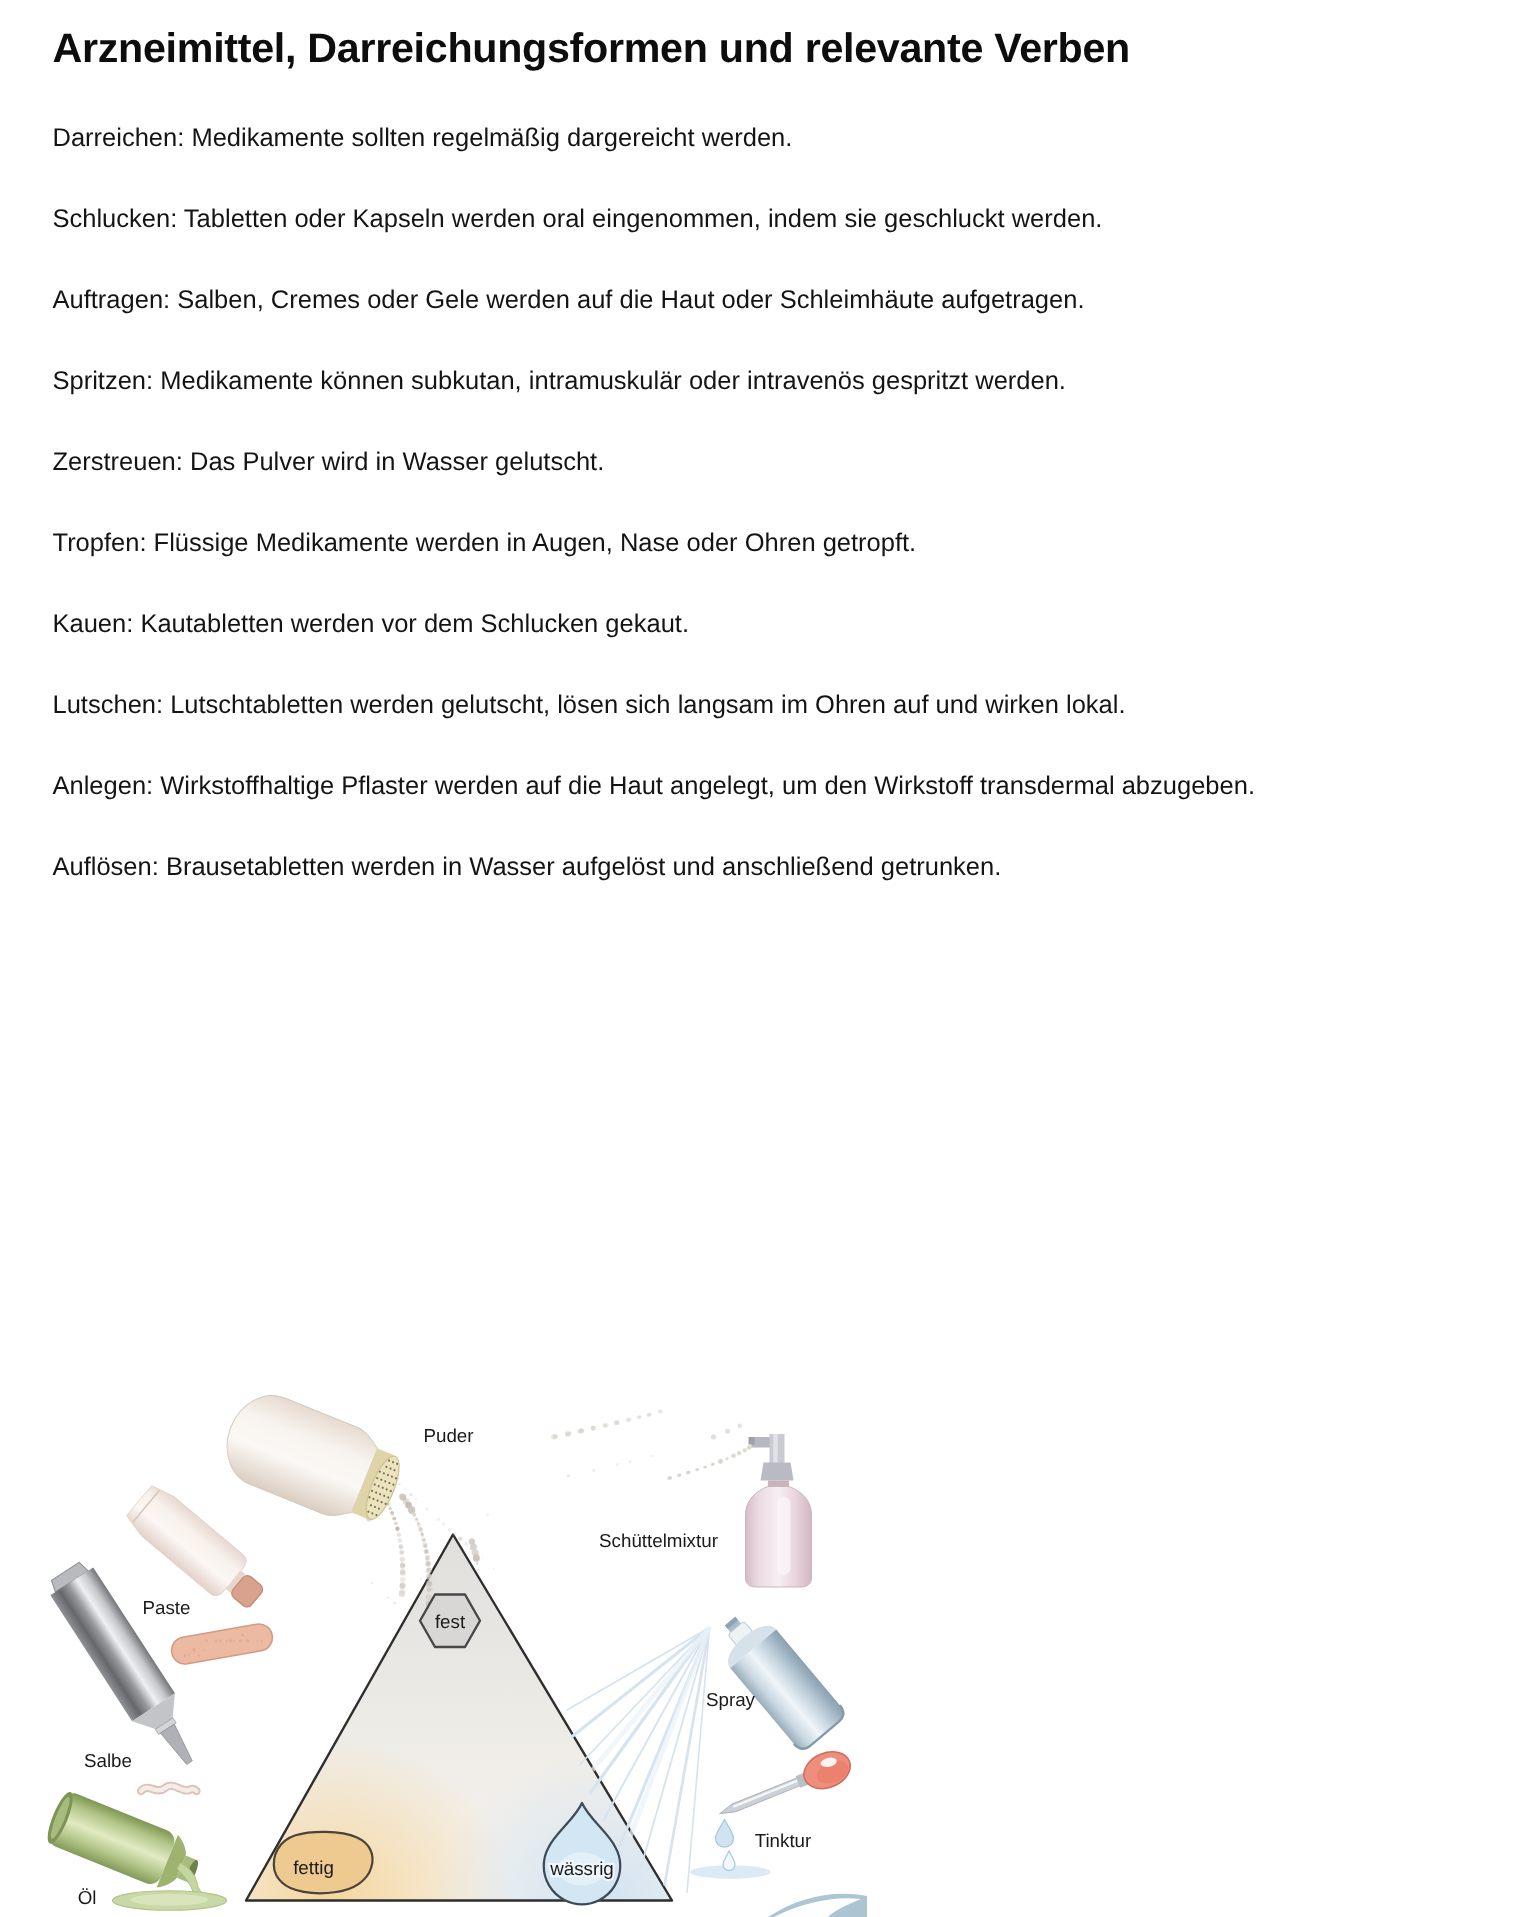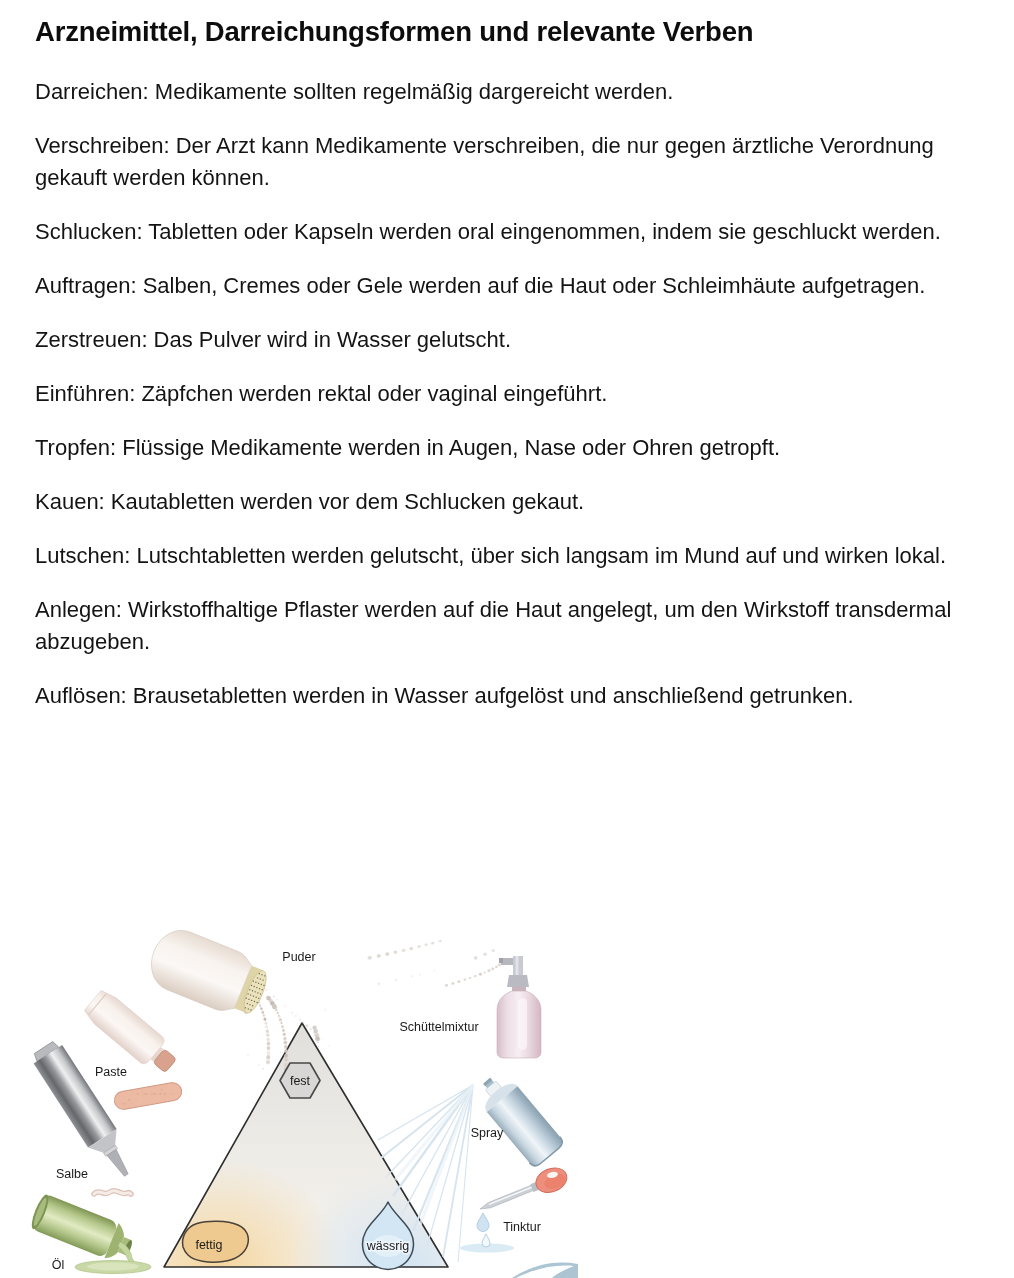"Darreichen: Medikamente sollten" .doc p { font-size: 22px -> 17px }
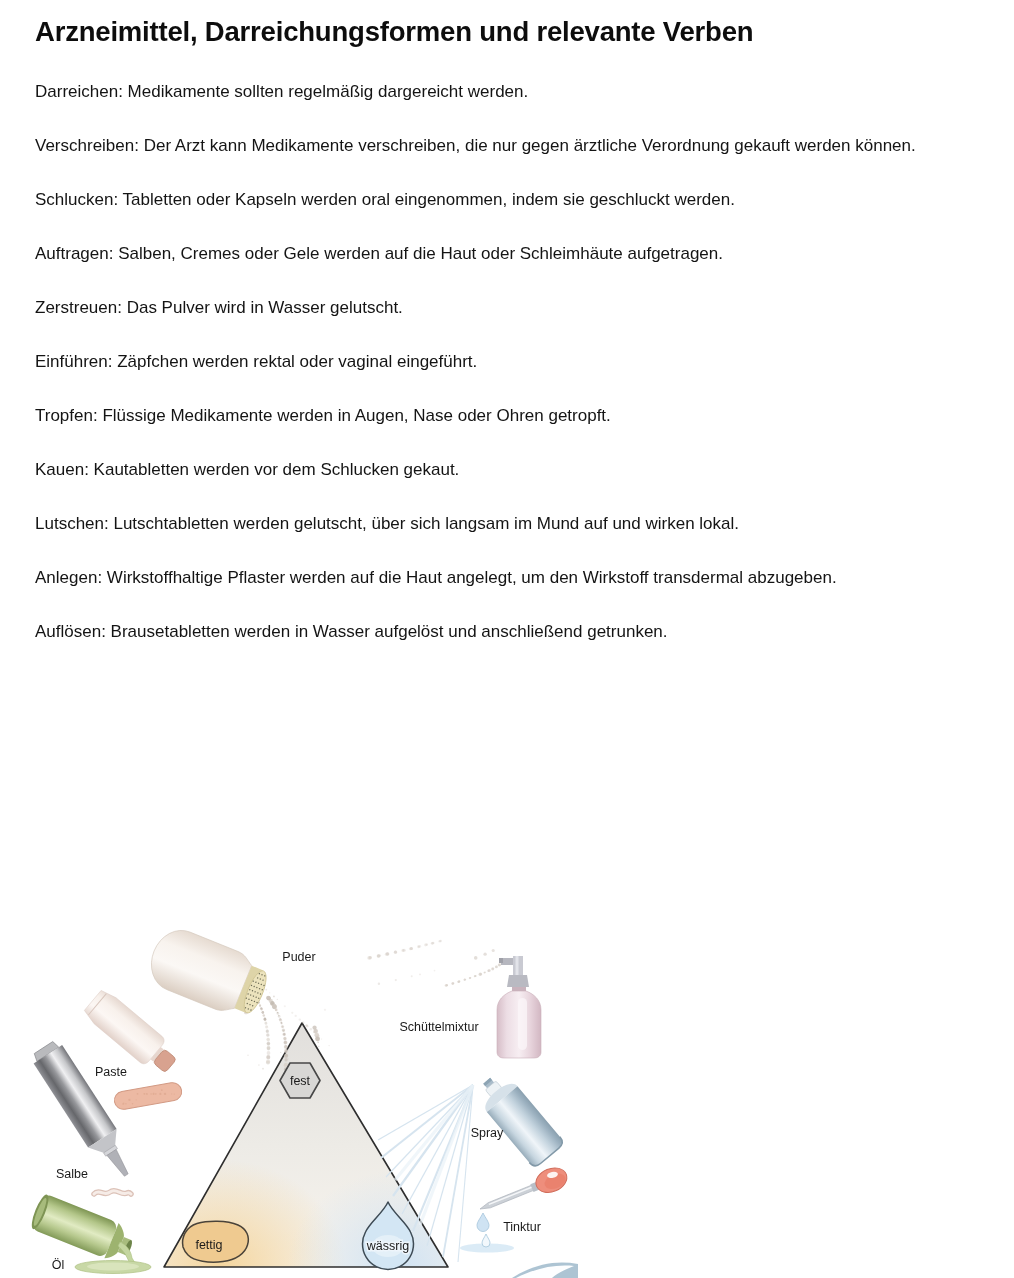"Verschreiben: Der Arzt kann Medikamente" p { html: <p>Verschreiben: Der Arzt kann Medikamente verschreiben, die nur gegen ärztliche Verordnung gekauft werden können.</p> -> none }
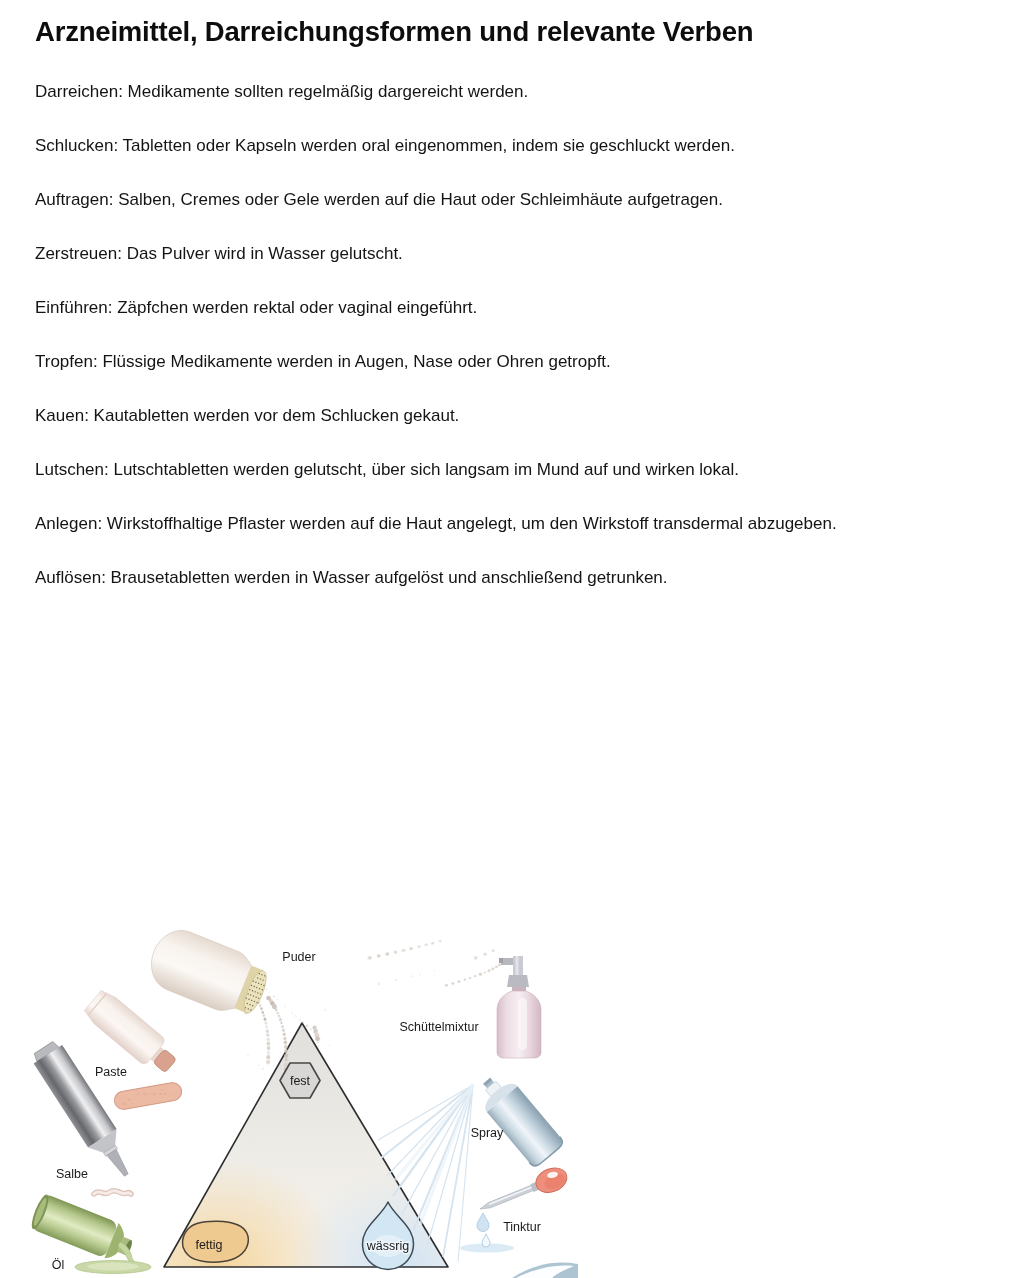"Spritzen: Medikamente können subkutan," p { html: none -> <p>Spritzen: Medikamente können subkutan, intramuskulär oder intravenös gespritzt werden.</p> }
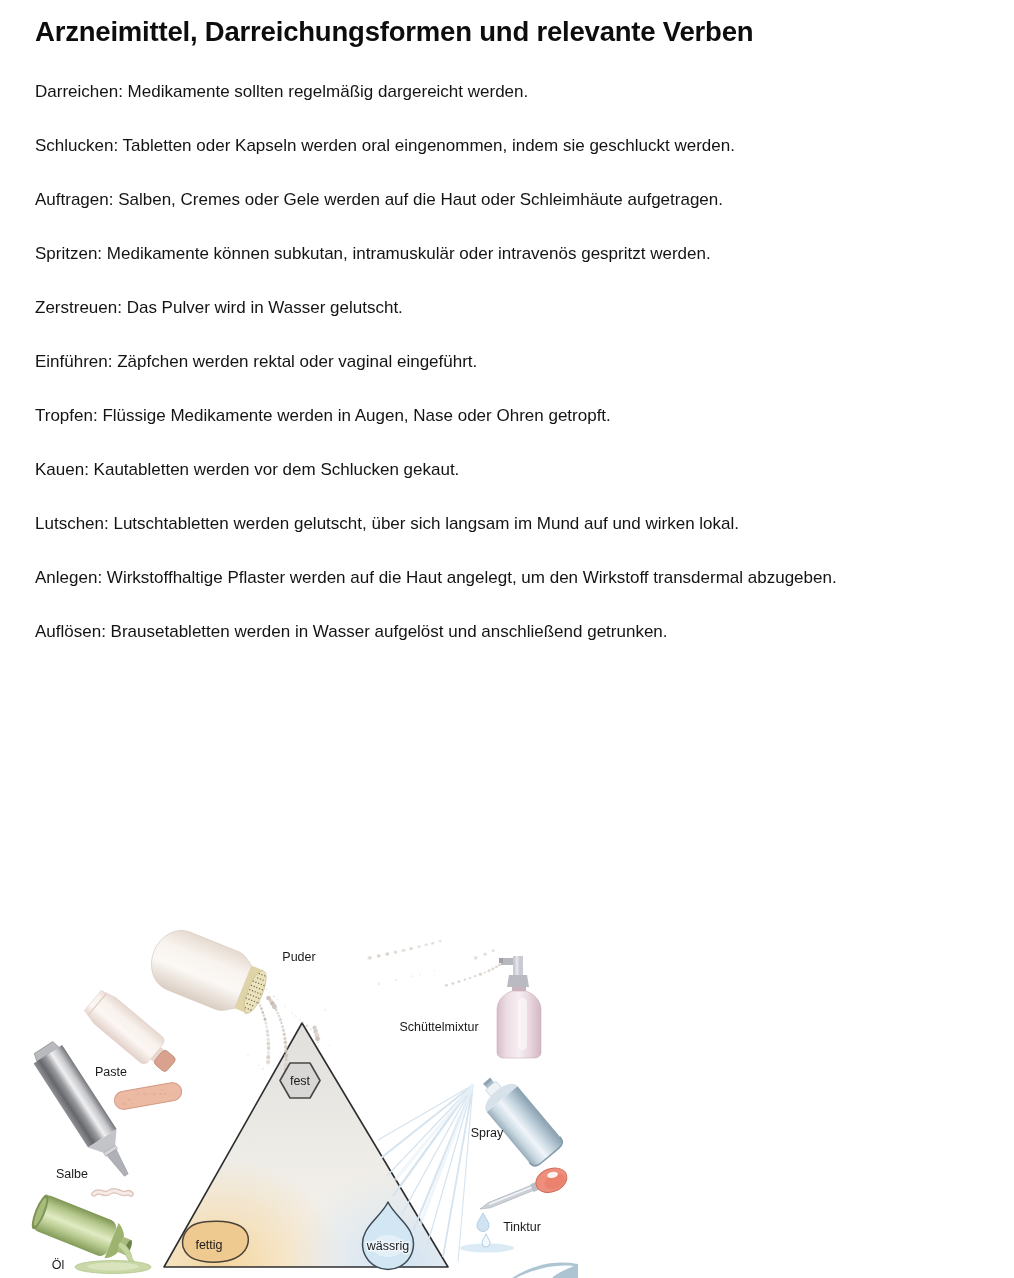"Einführen: Zäpfchen werden rektal oder" p { html: <p>Einführen: Zäpfchen werden rektal oder vaginal eingeführt.</p> -> none }
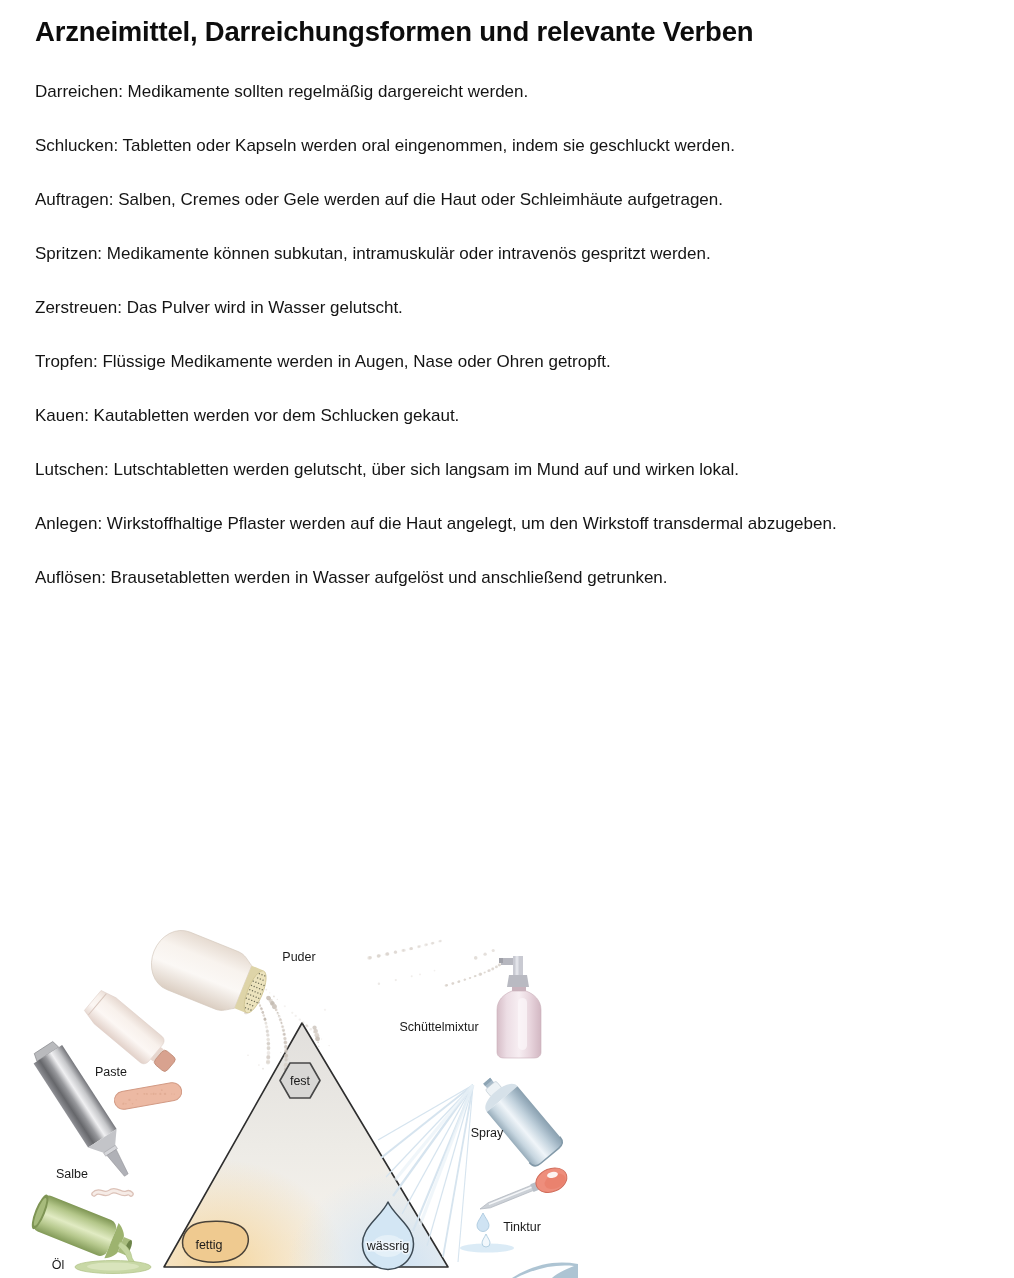"Lutschen: Lutschtabletten werden" p { text: über sich langsam im Mund -> lösen sich langsam im Ohren }
